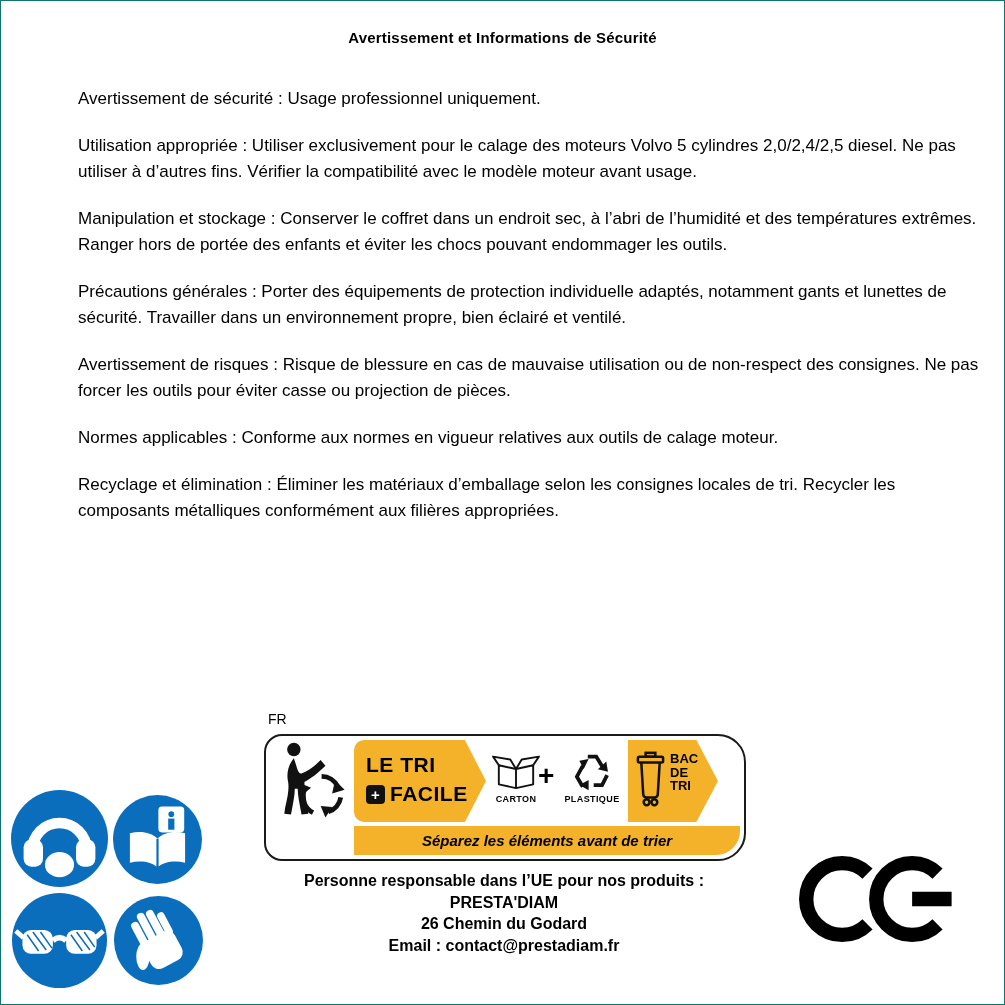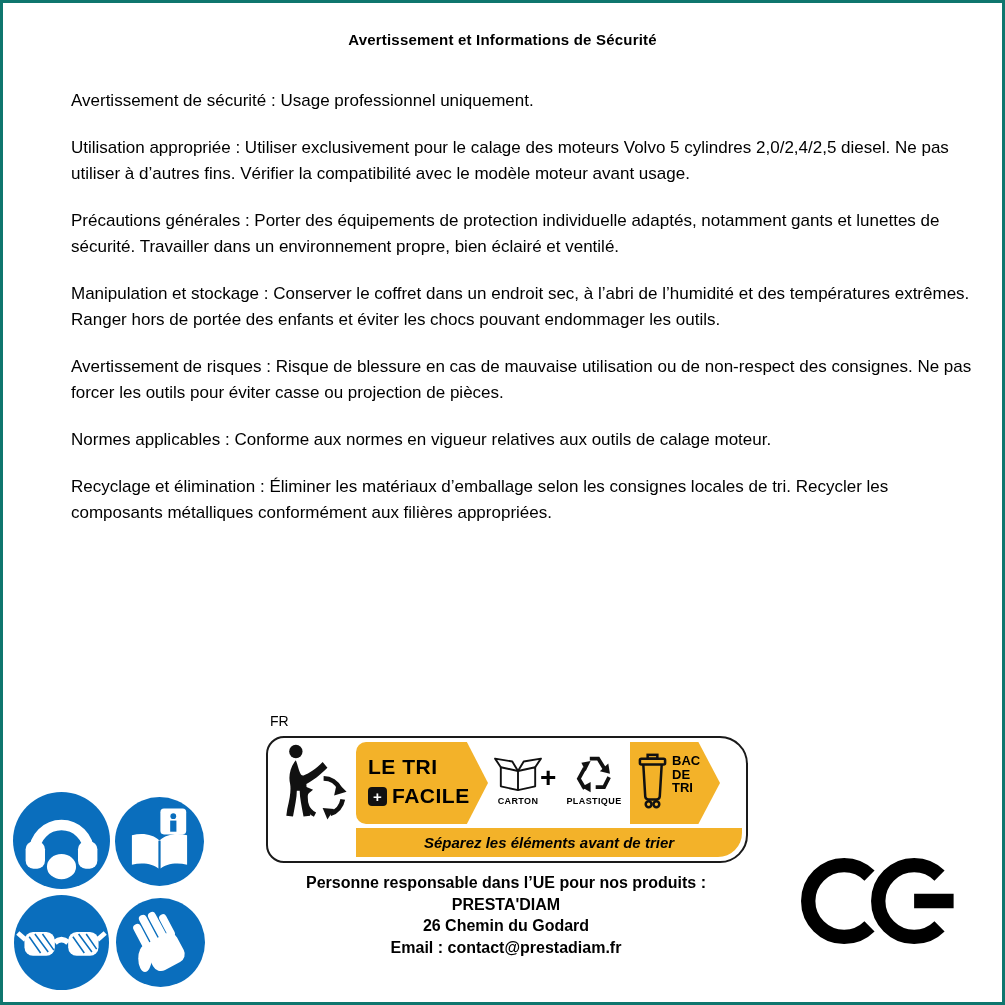"Avertissement et Informations de" .page { border: 3px solid #0f766e -> 1px solid #0f766e }
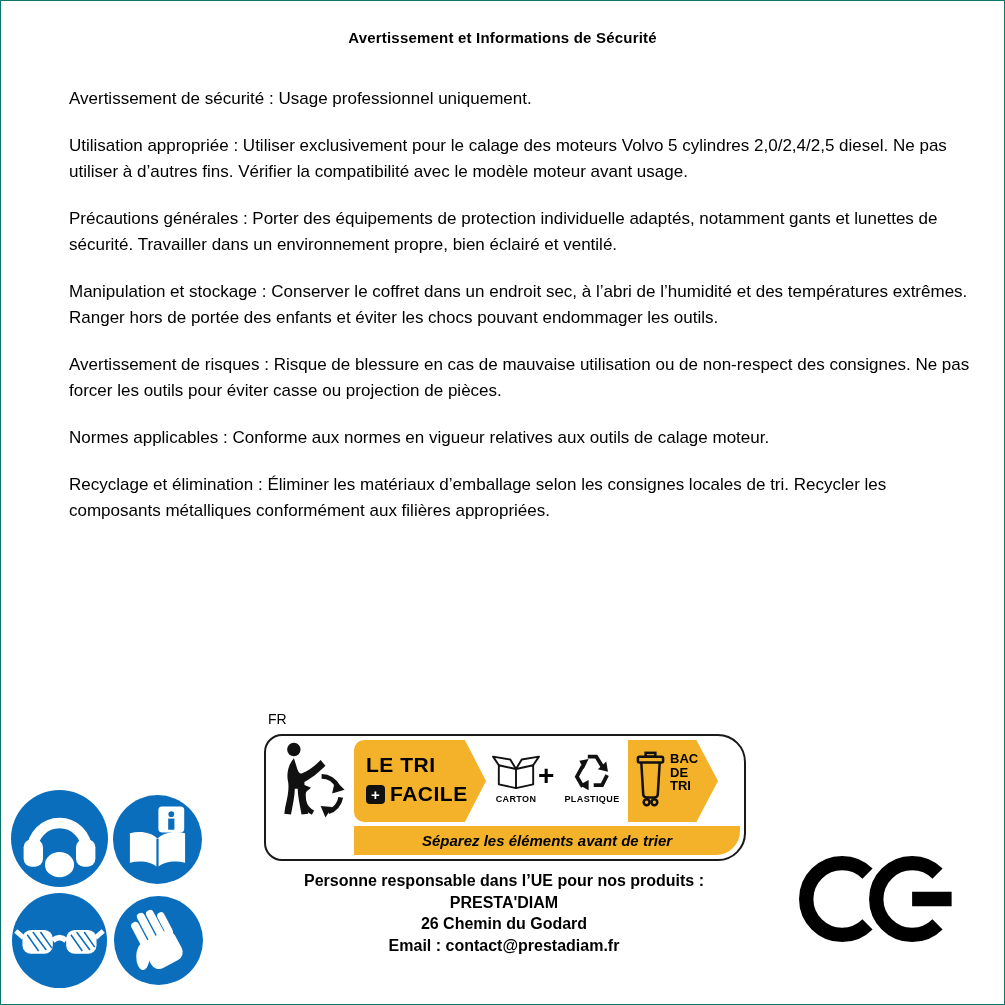"Avertissement de sécurité : Usage" .content { left: 68px -> 77px }
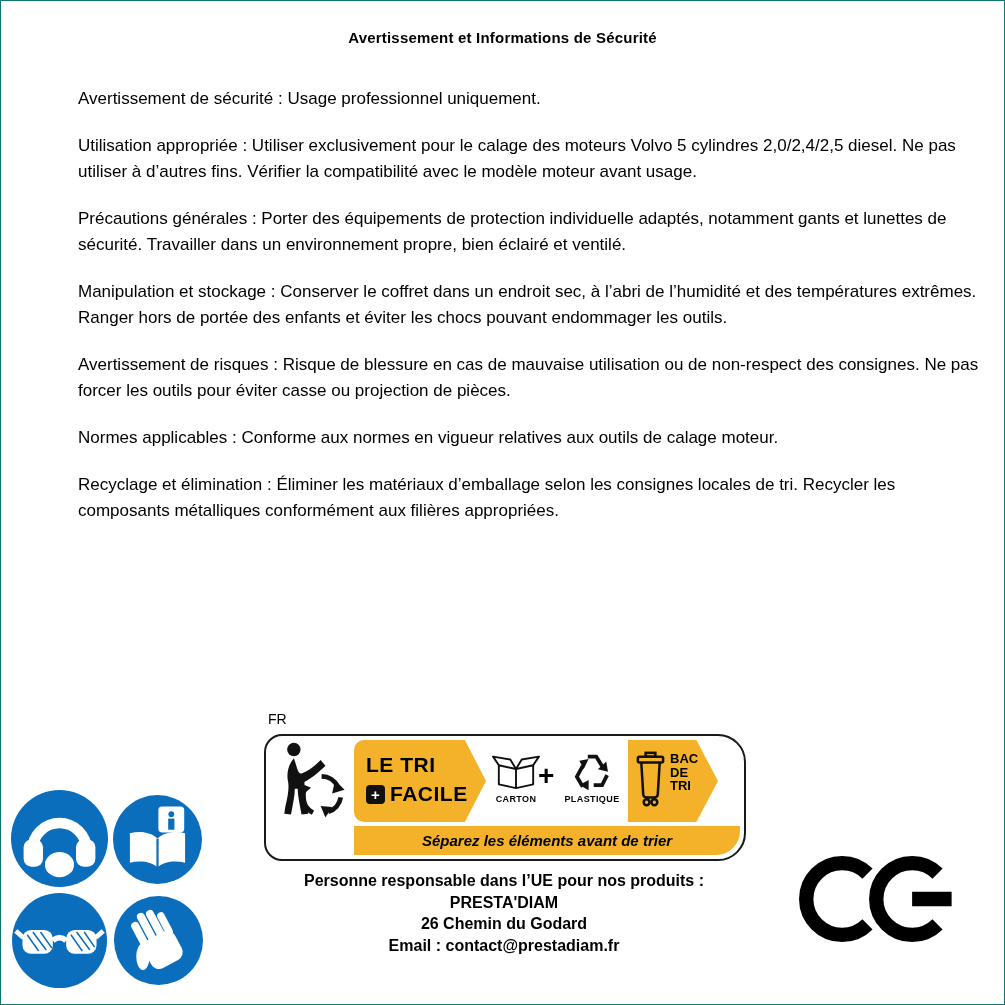"Précautions générales : Porter des" p { order: before "Manipulation et stockage : Conserver" -> after "Manipulation et stockage : Conserver" }
